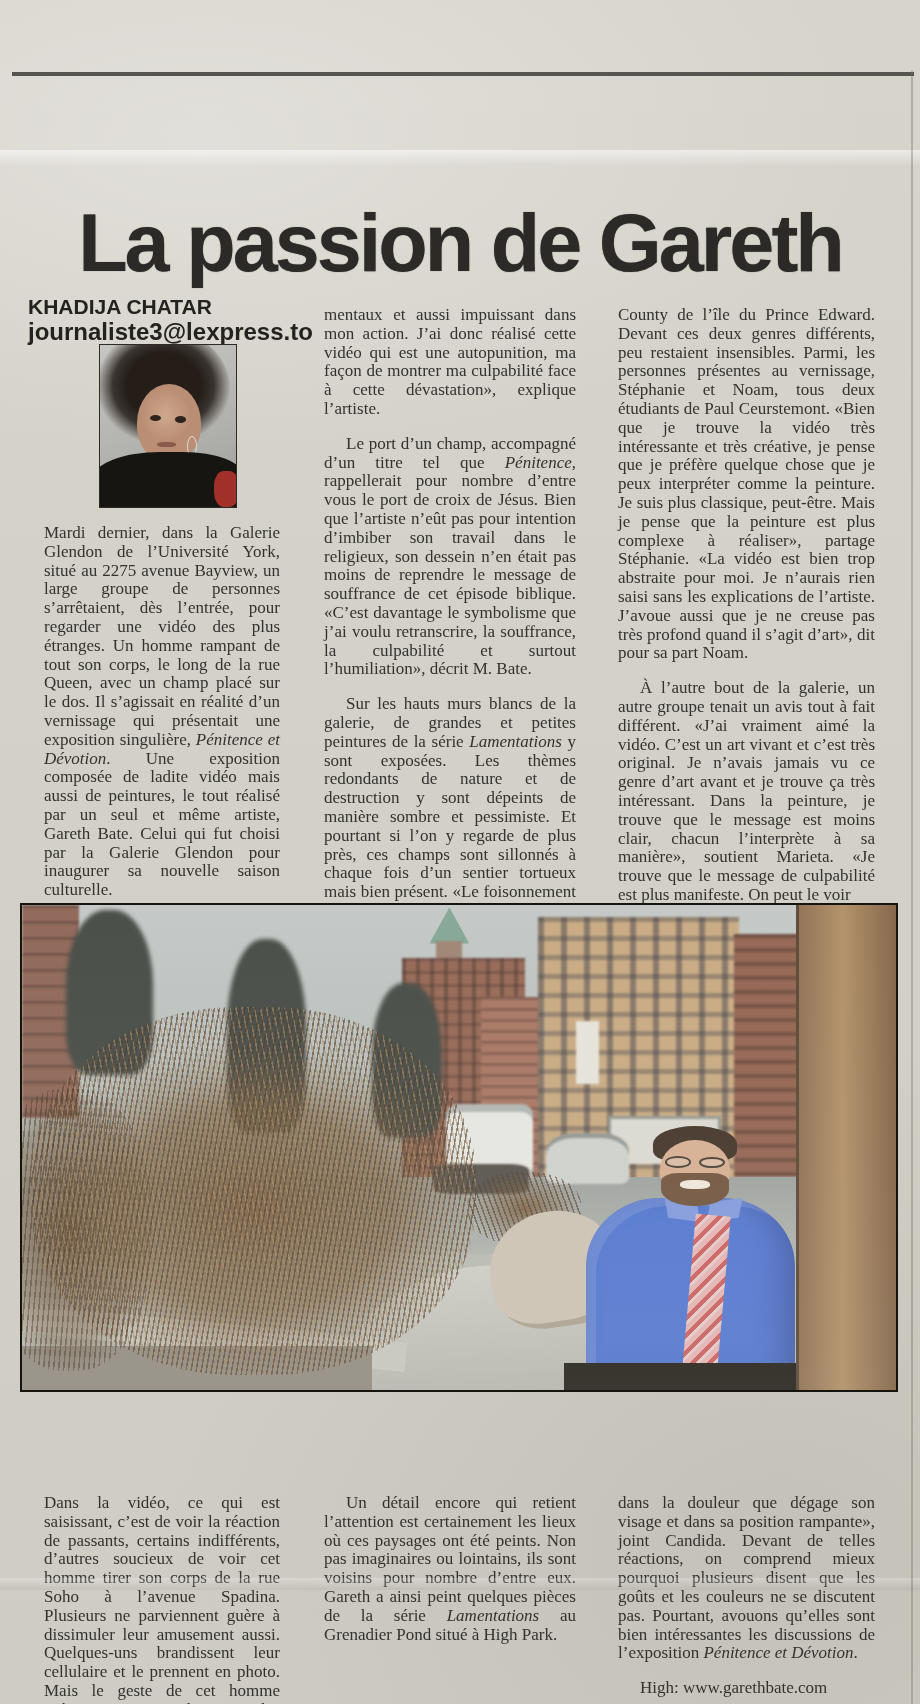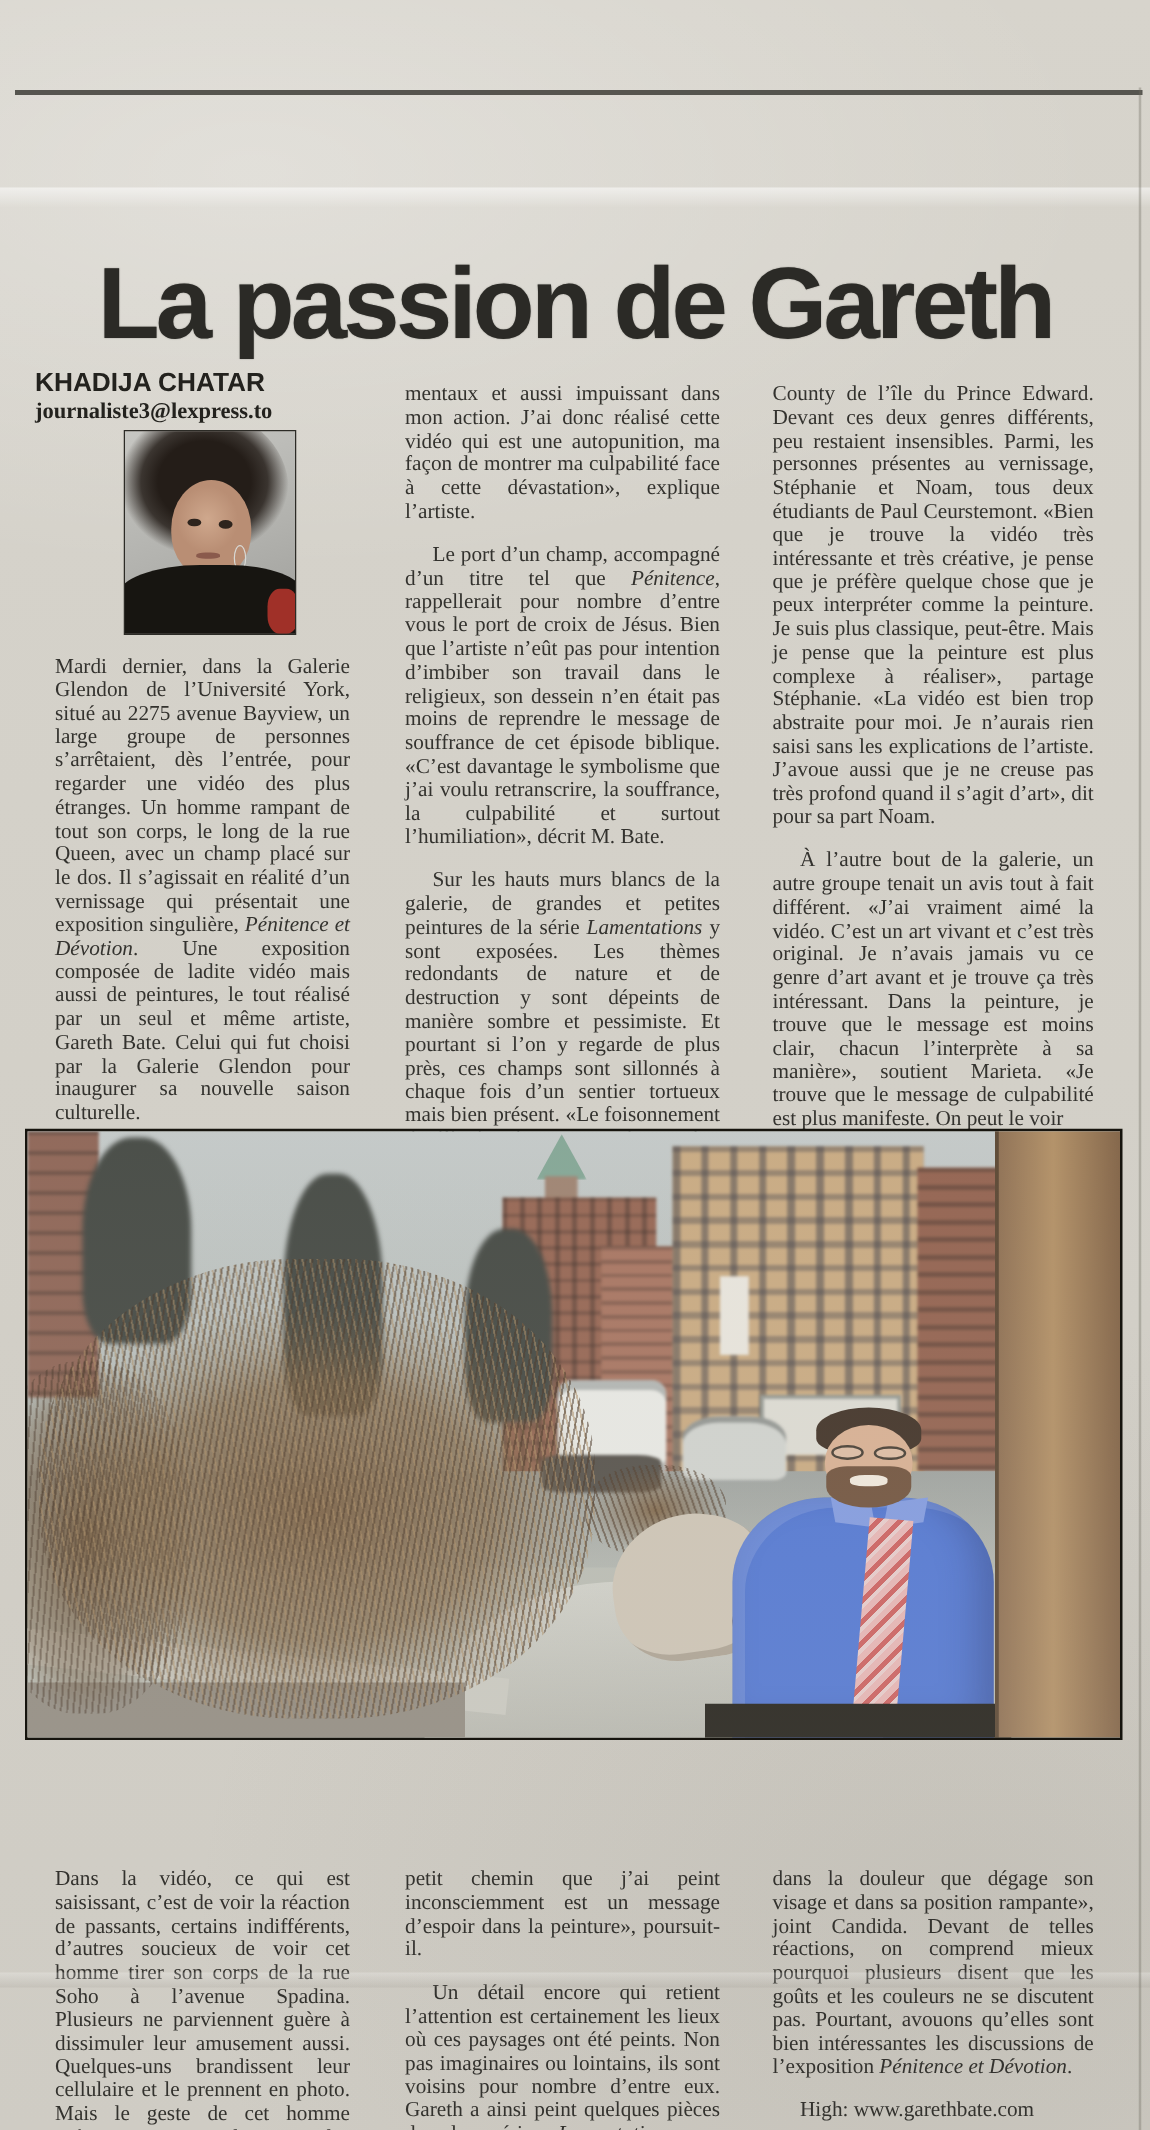"journaliste3@lexpress.to" .byline .email { font-family: Liberation Serif, serif -> none; font-size: 18px -> 24px }
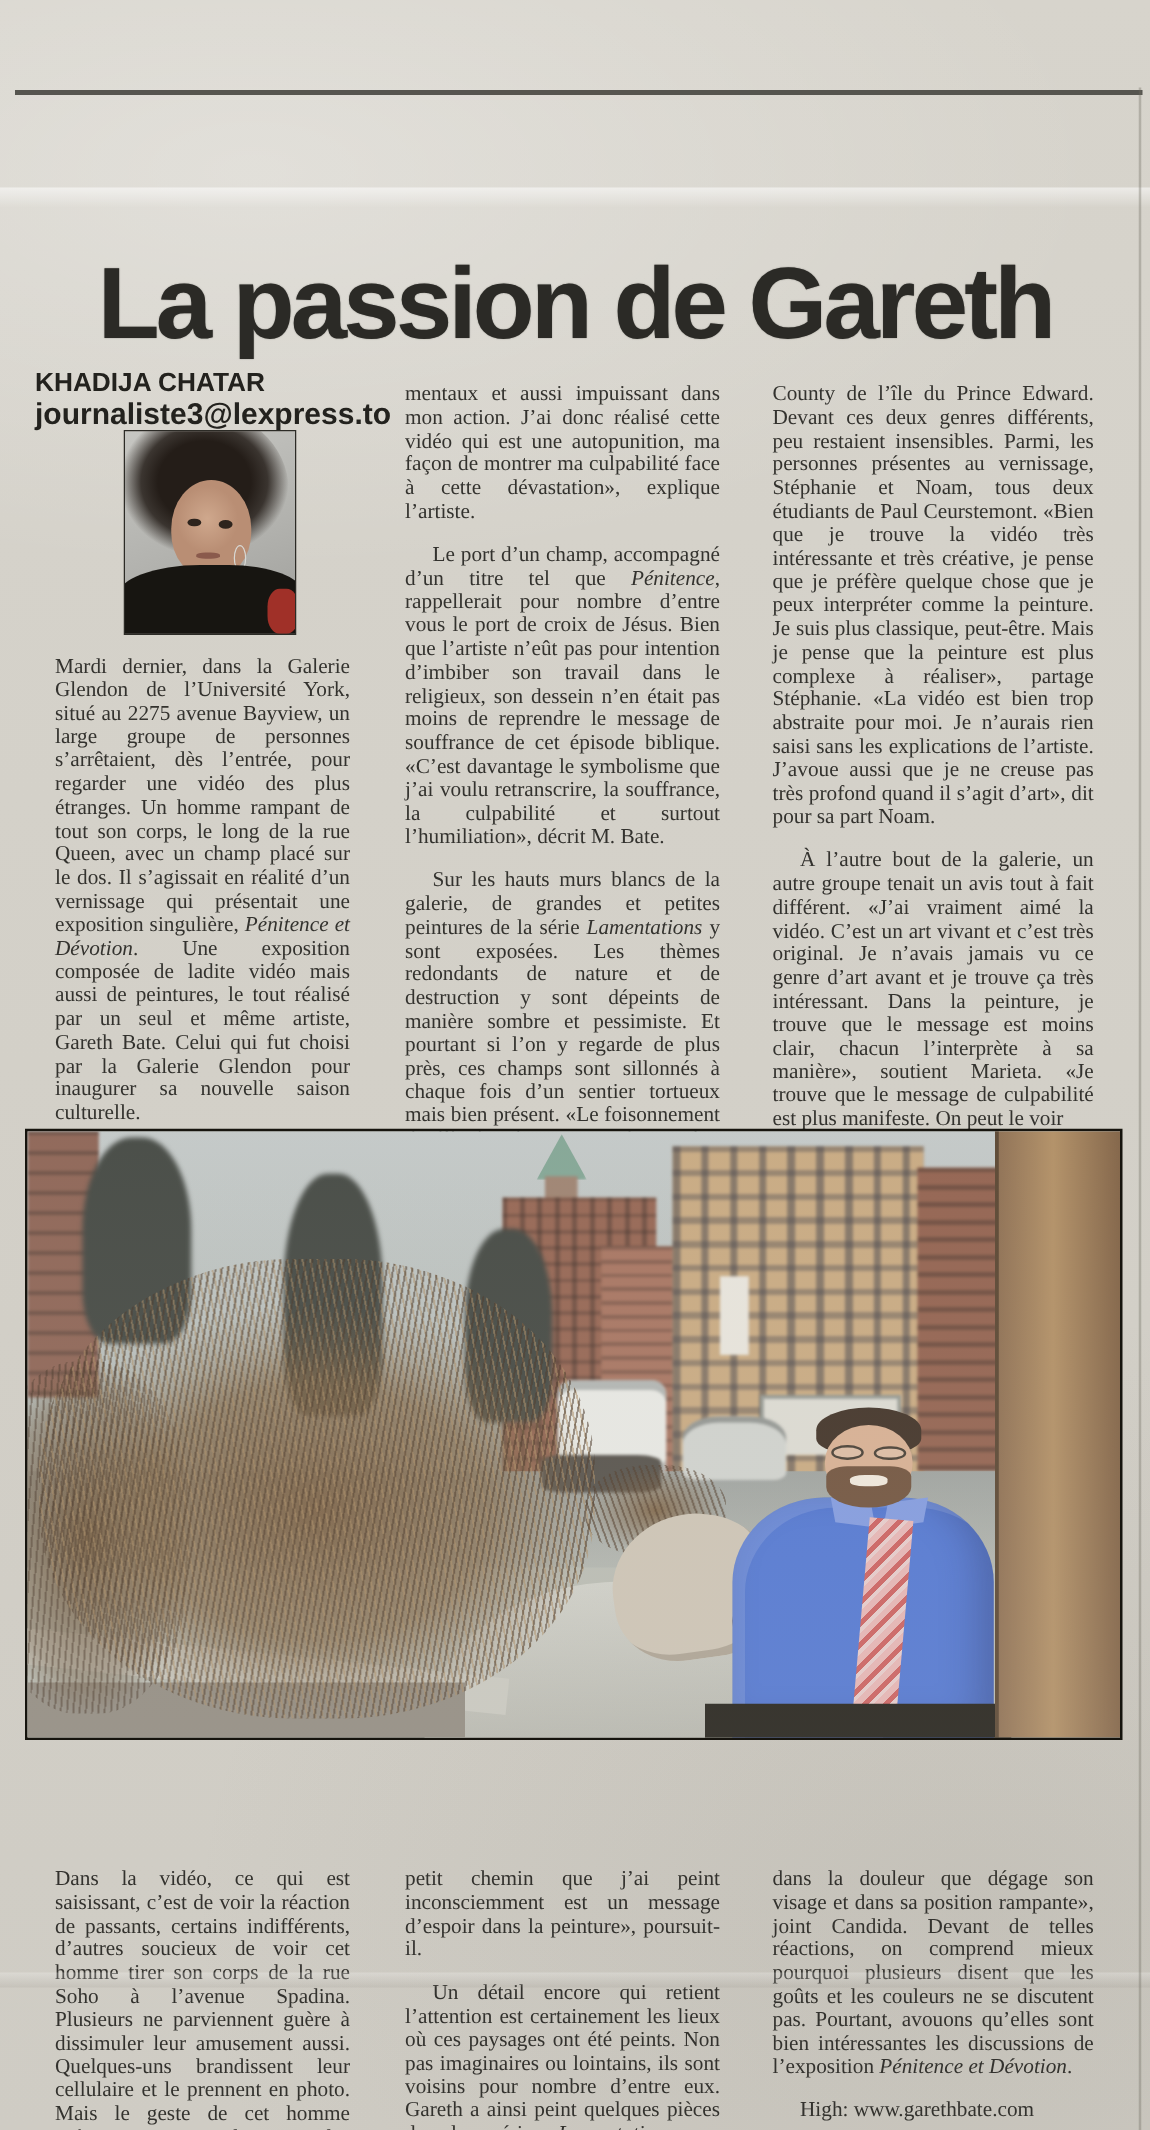"petit chemin que j’ai peint" p { html: <p><span>petit chemin que j’ai peint inconsciemment est un message d’espoir dans la peinture», poursuit-il.</span></p> -> none }
